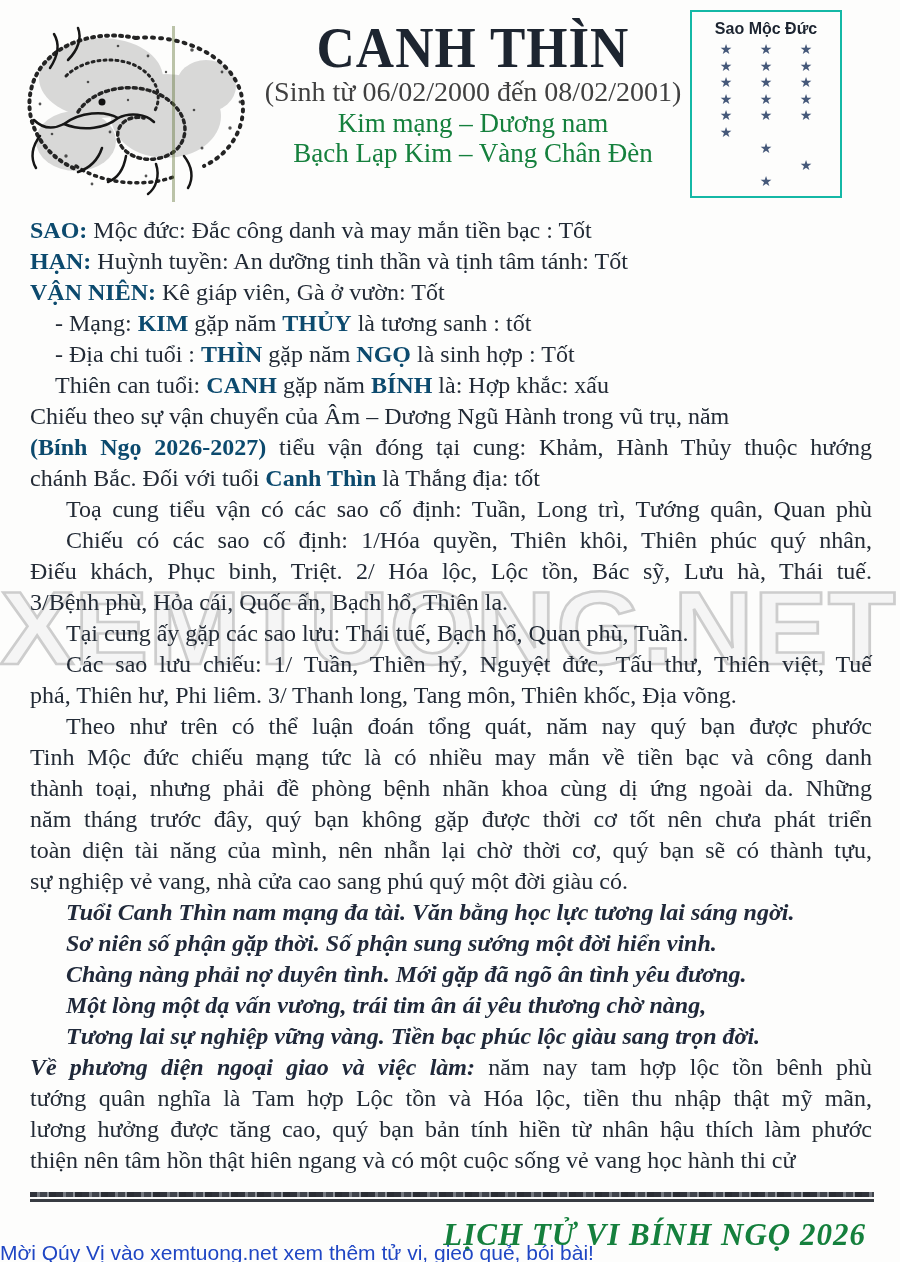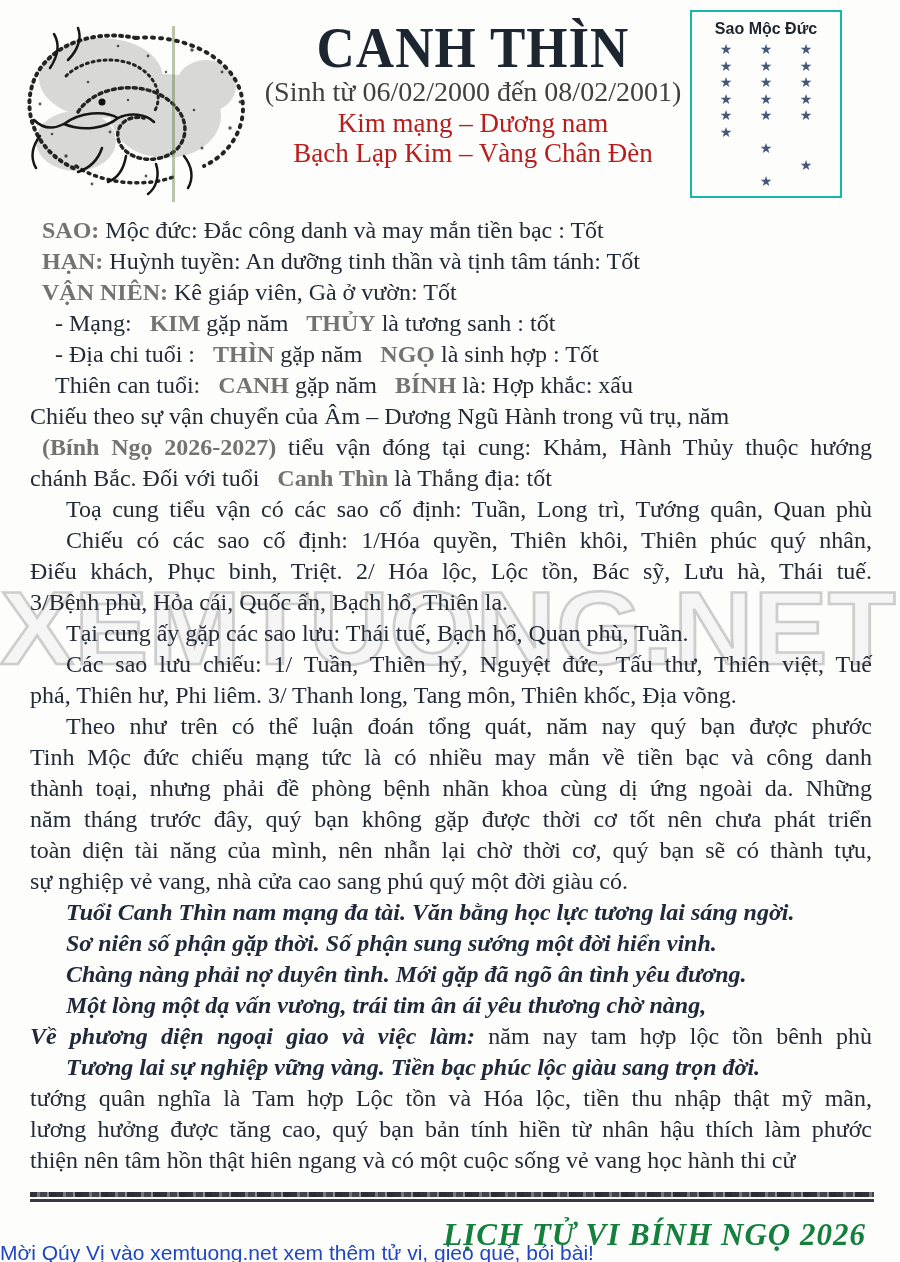"Kim mạng – Dương nam" .menh-line { color: #b91c1c -> #15803d }
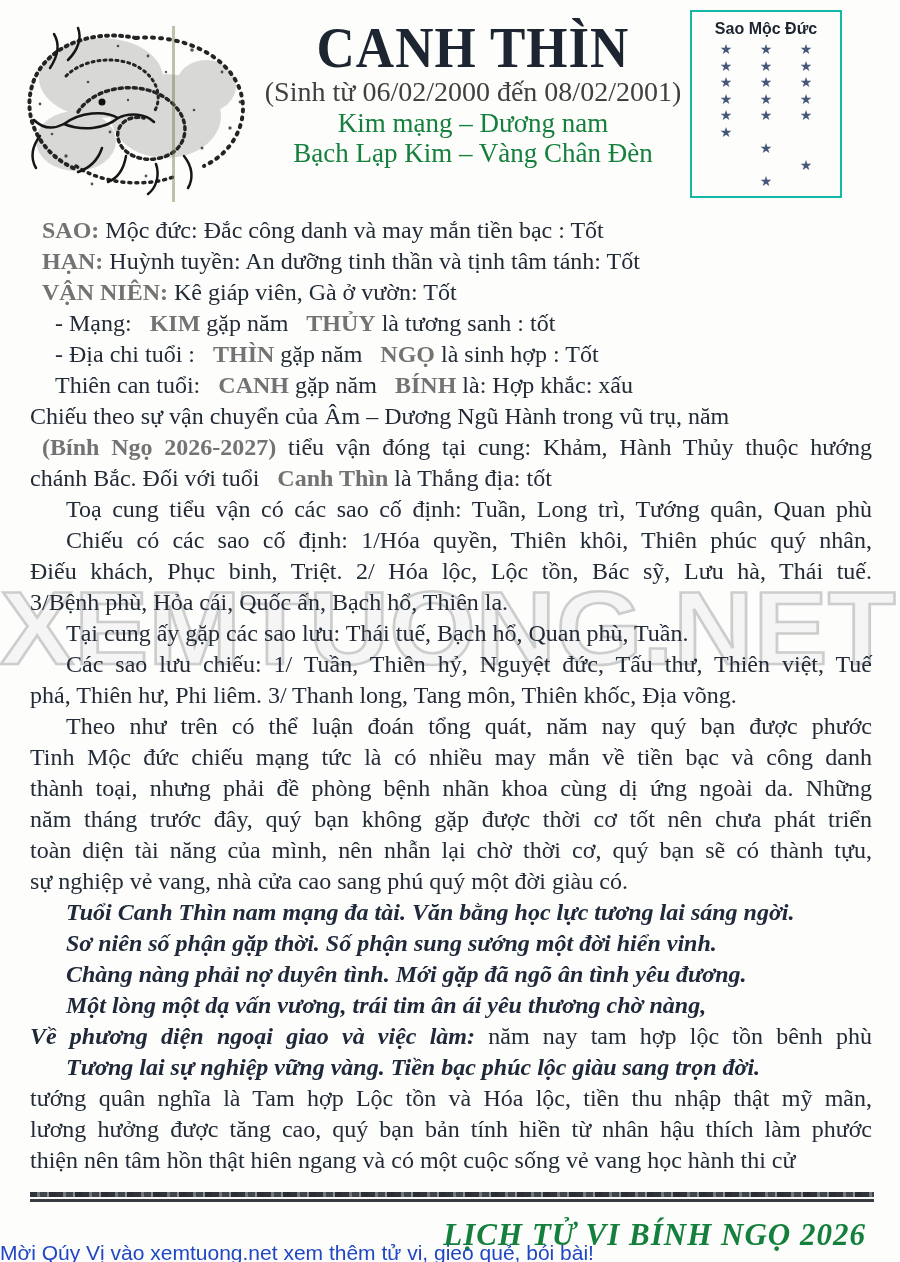"SAO:" .b { color: #737373 -> #0c4a6e; margin-left: 12px -> none }
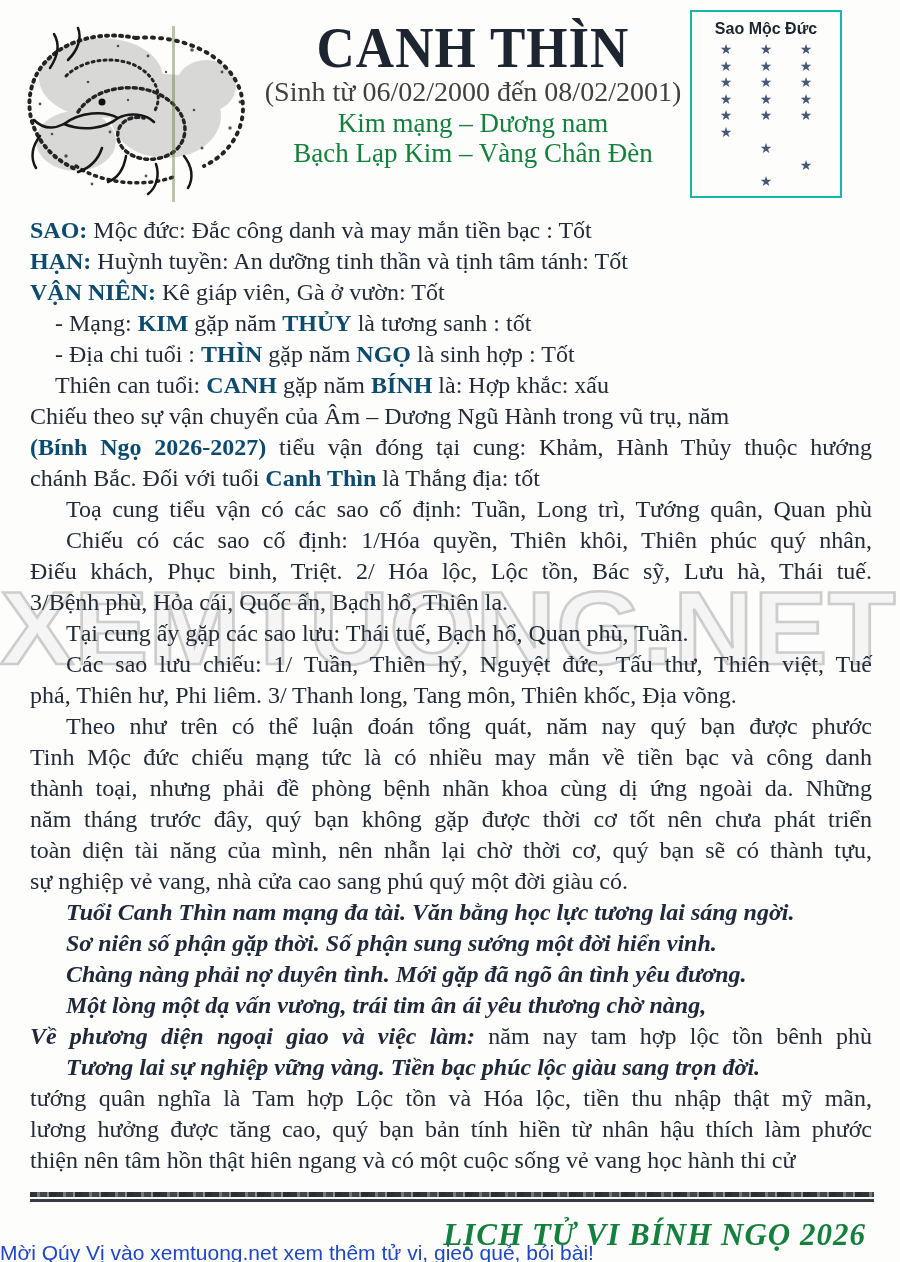"Về phương diện ngoại giao" div.line { order: before "Tương lai sự nghiệp vững" -> after "Tương lai sự nghiệp vững" }
